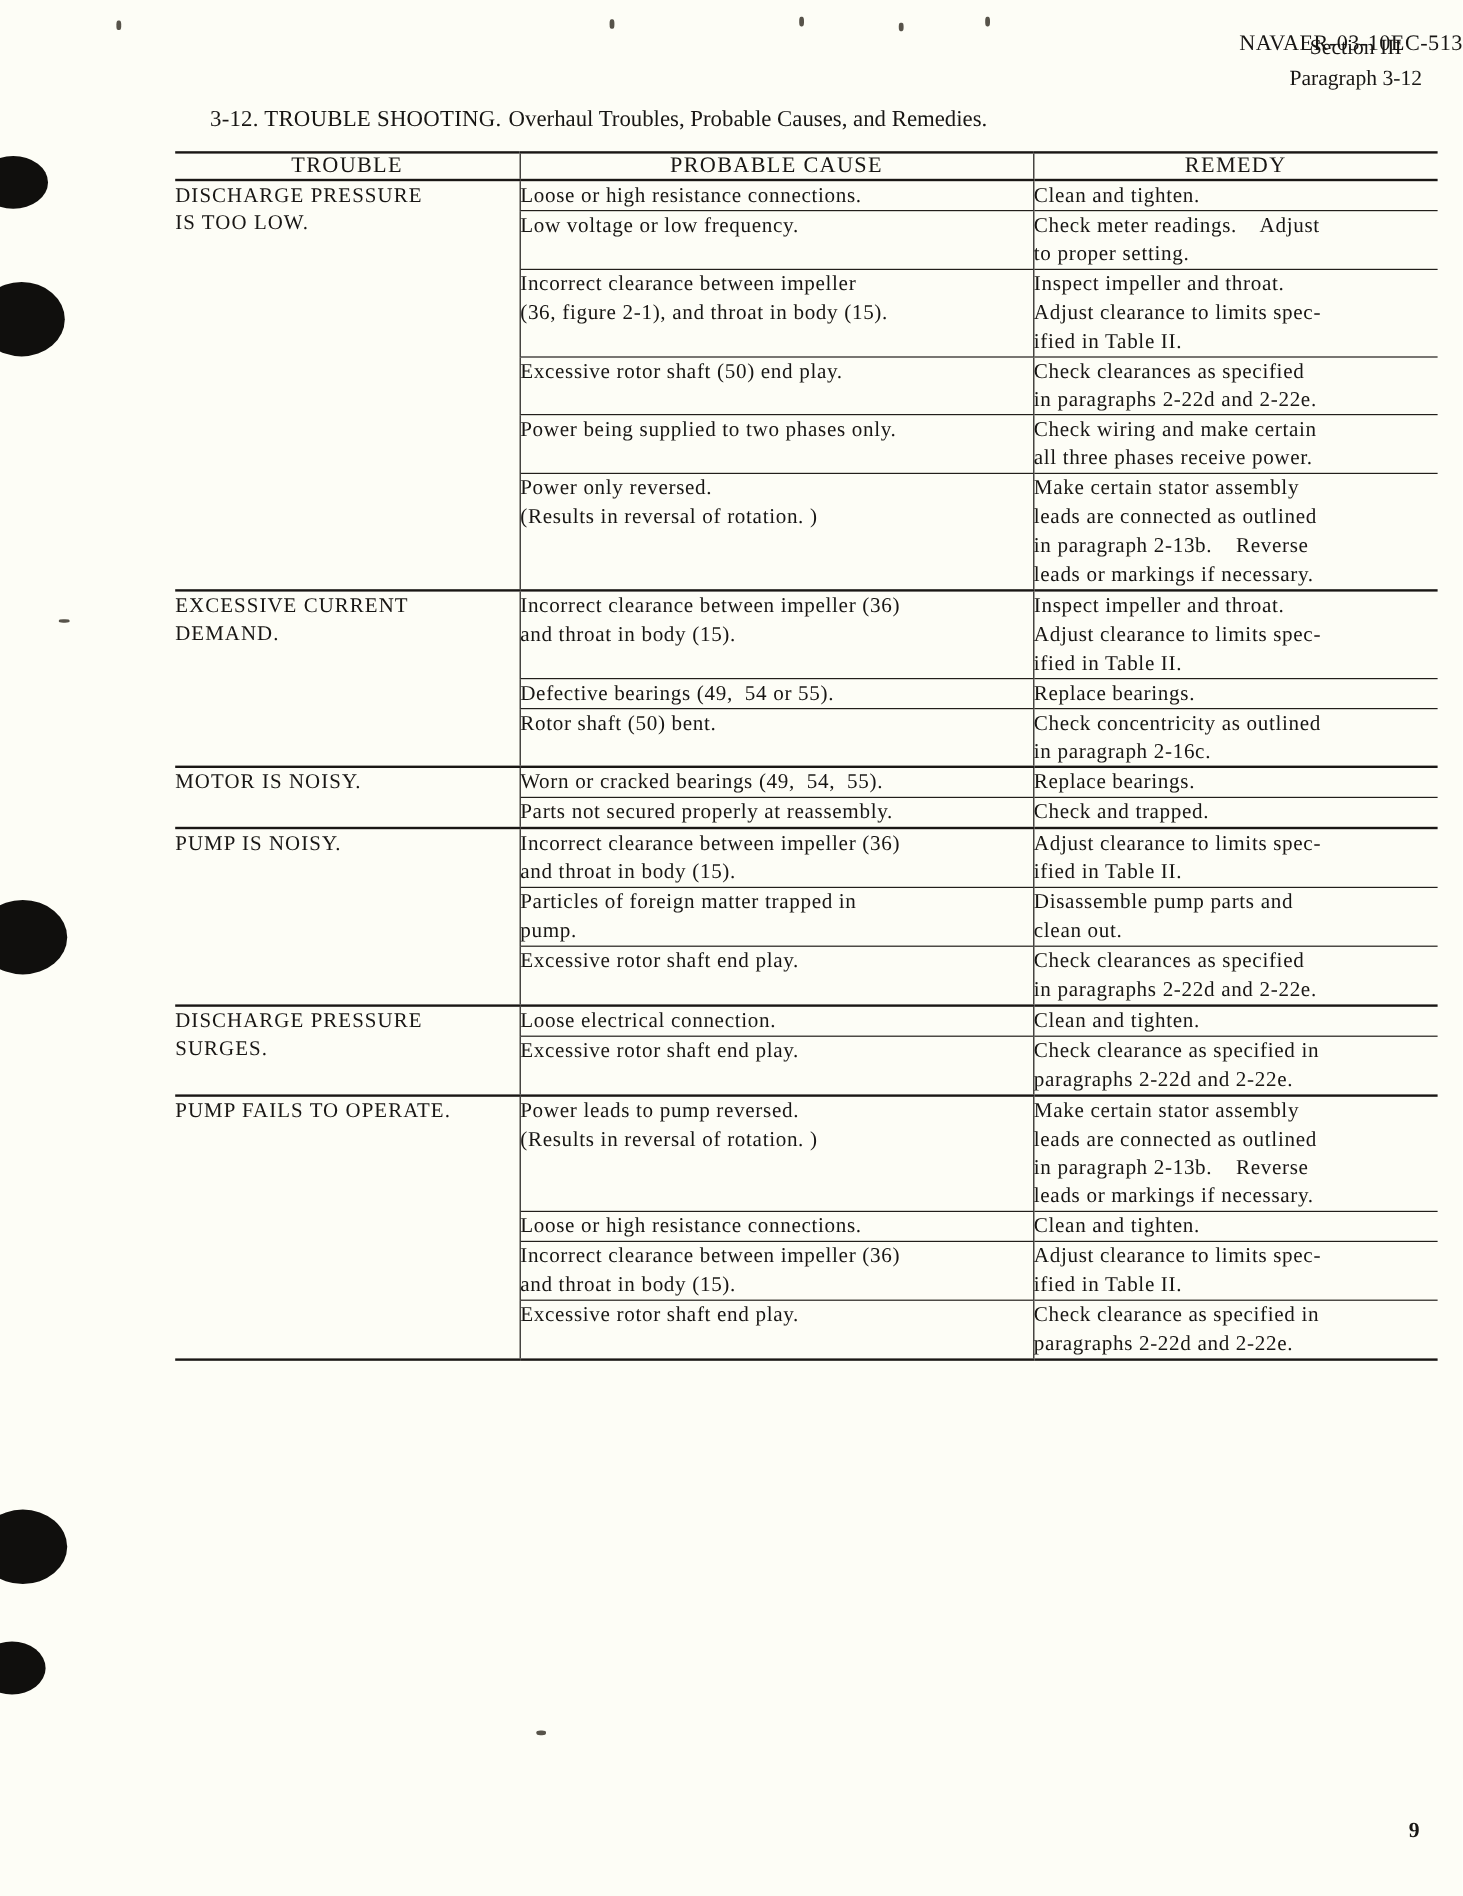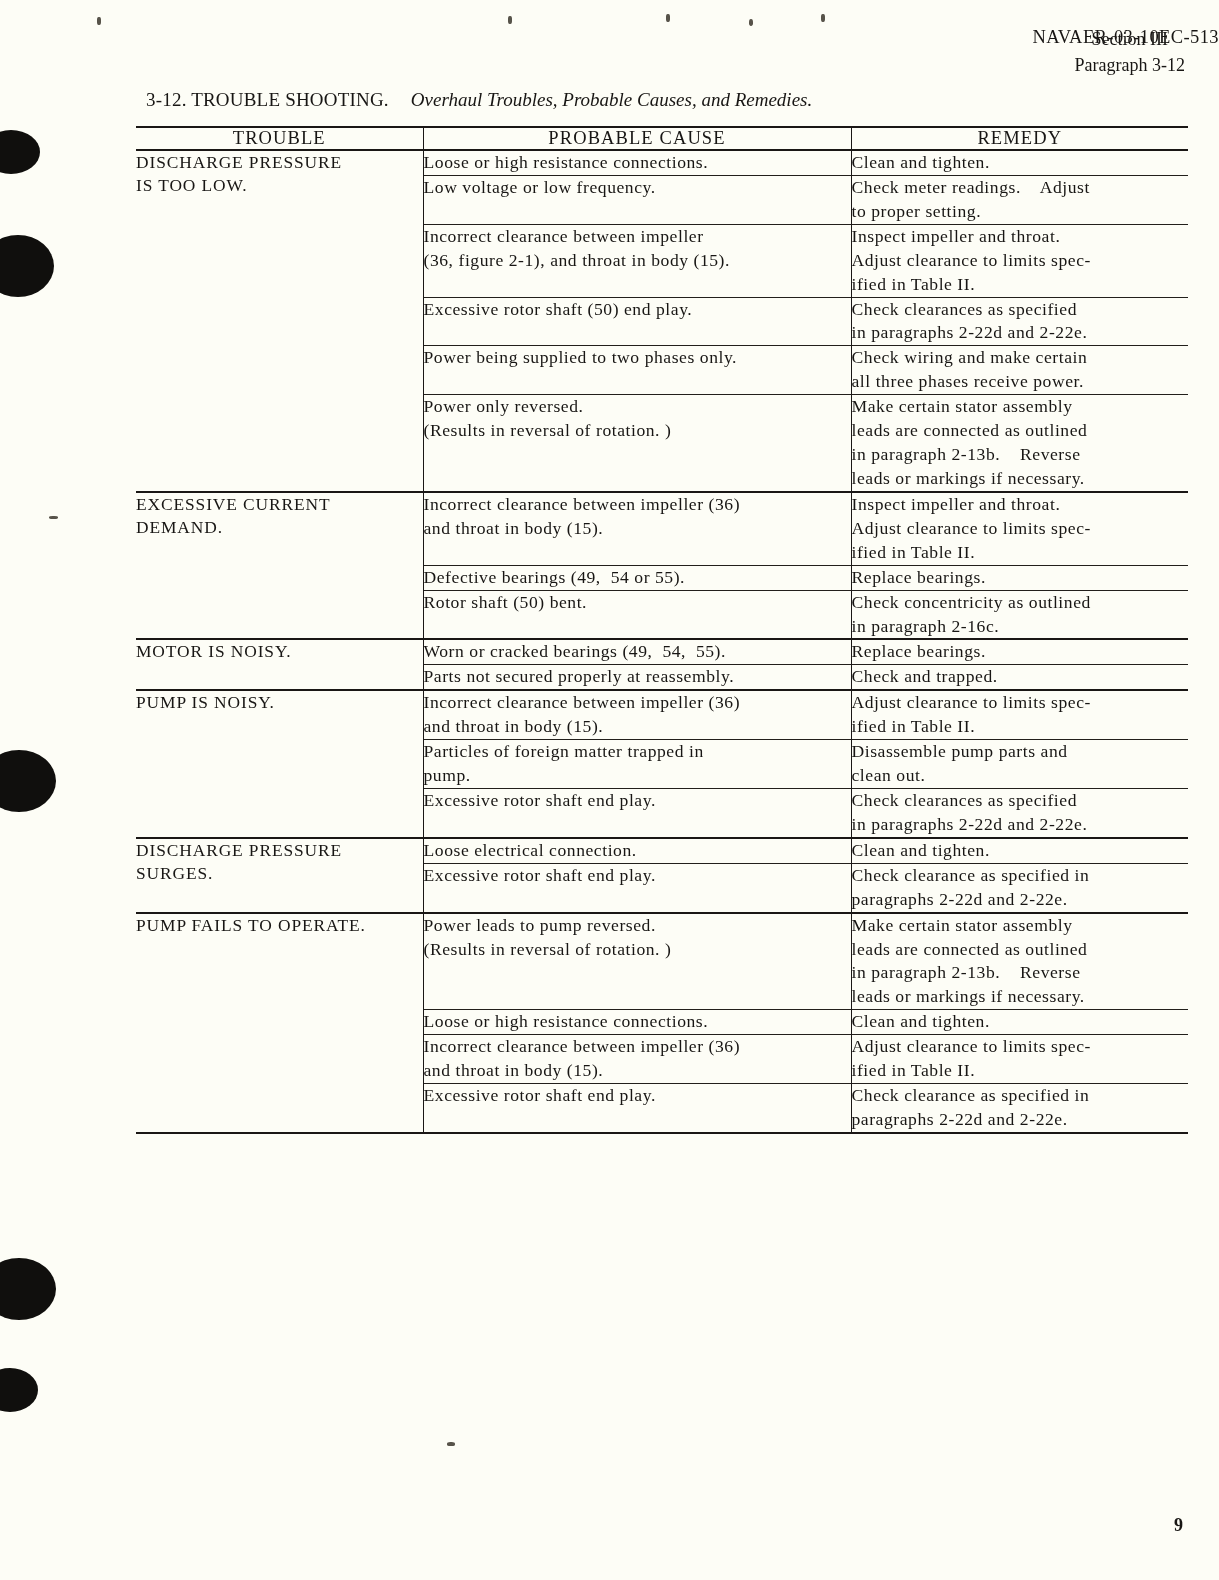"3-12. TROUBLE SHOOTING." .section-line .num { margin-left: none -> 29px }
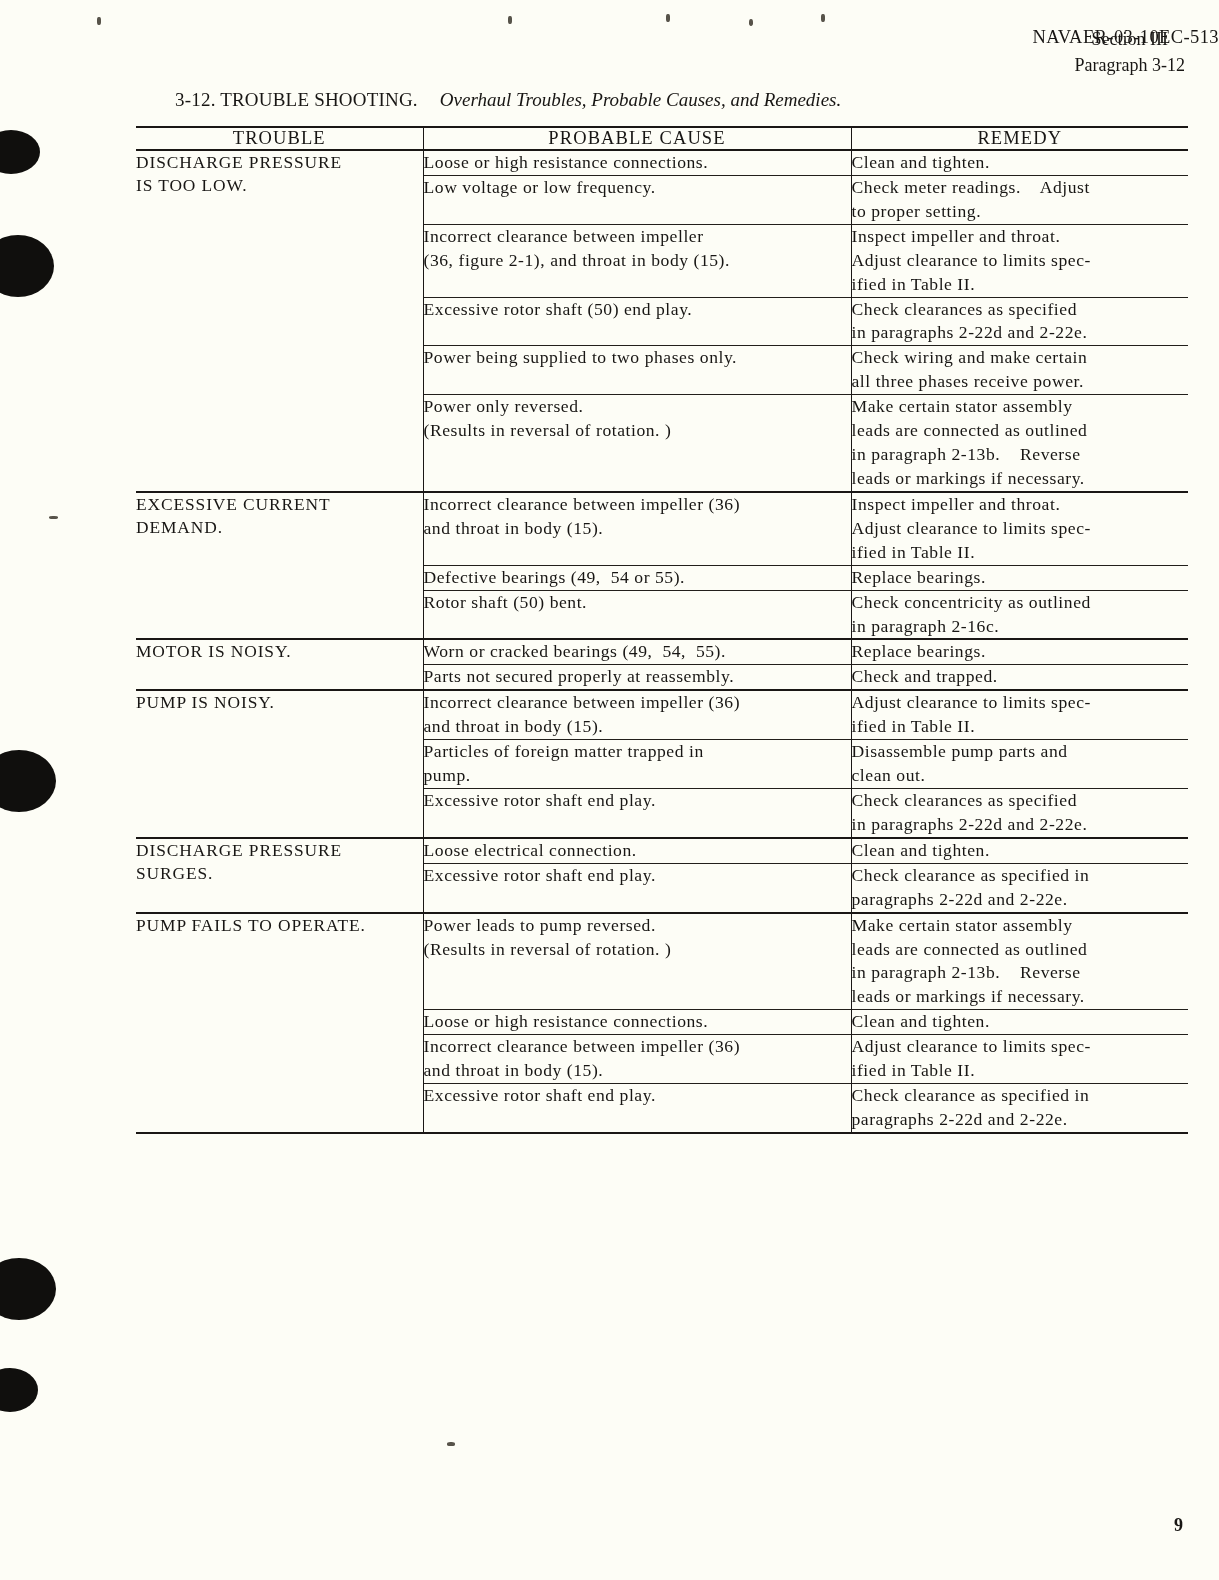"Overhaul Troubles, Probable Causes, and" .section-line .sub { font-style: italic -> none; margin-left: 22px -> 6px }
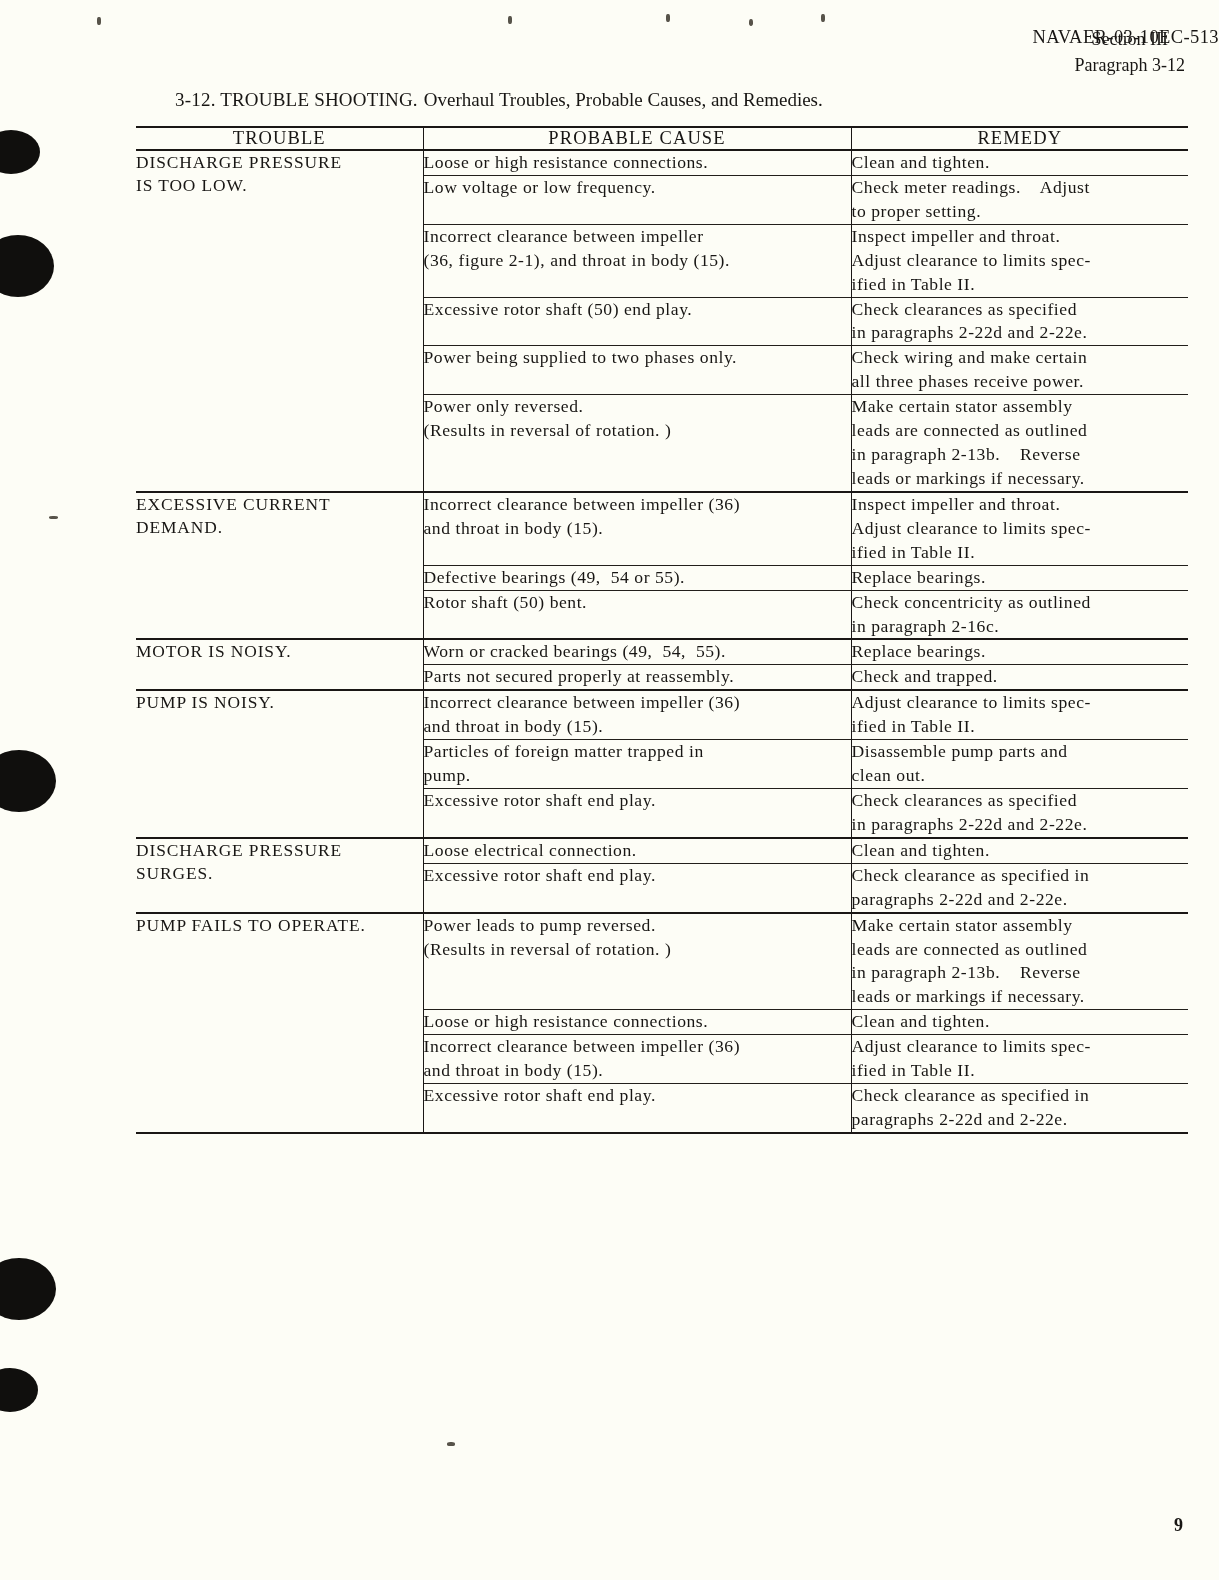"TROUBLE" table.tbl { left: 136px -> 146px }
